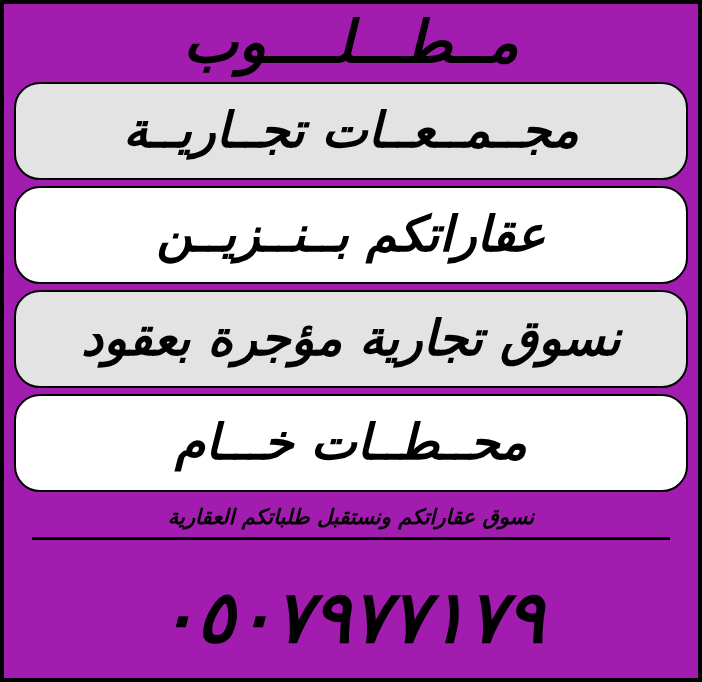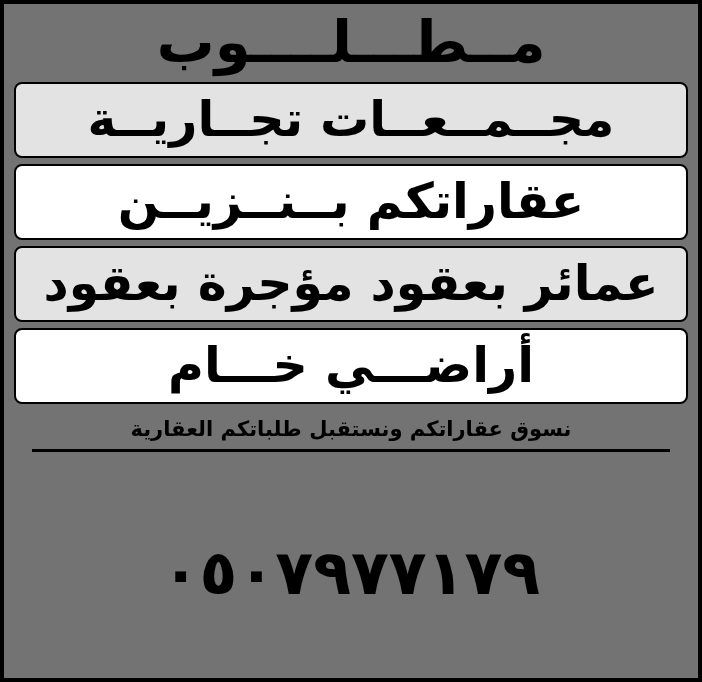"مــطـــلــــوب" .ad { background: #737373 -> #a21caf; font-style: none -> italic }
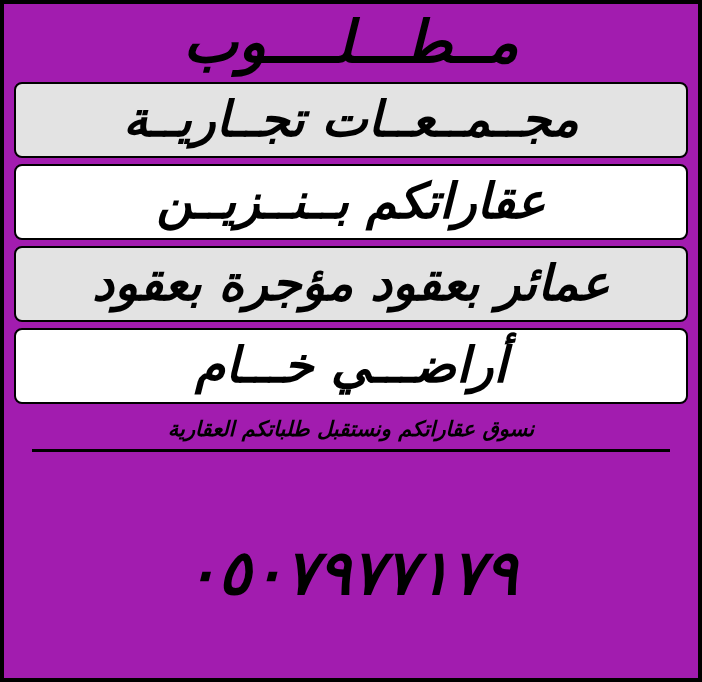"مجــمــعــات تجــاريــة" .band { border-radius: 8px -> 26px; height: 76px -> 98px }
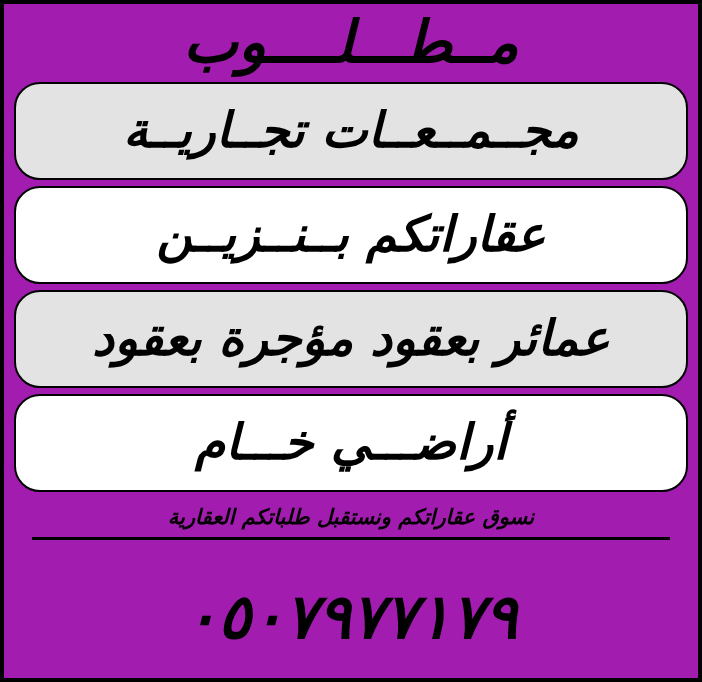"عمائر بعقود مؤجرة بعقود" span { text: عمائر بعقود -> نسوق تجارية }
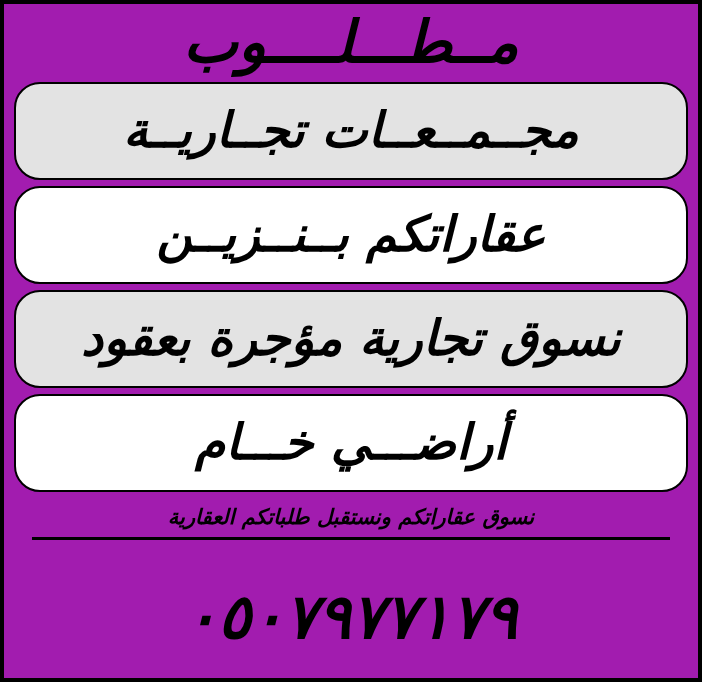"أراضـــي خـــام" span { text: أراضـــي -> محــطــات }
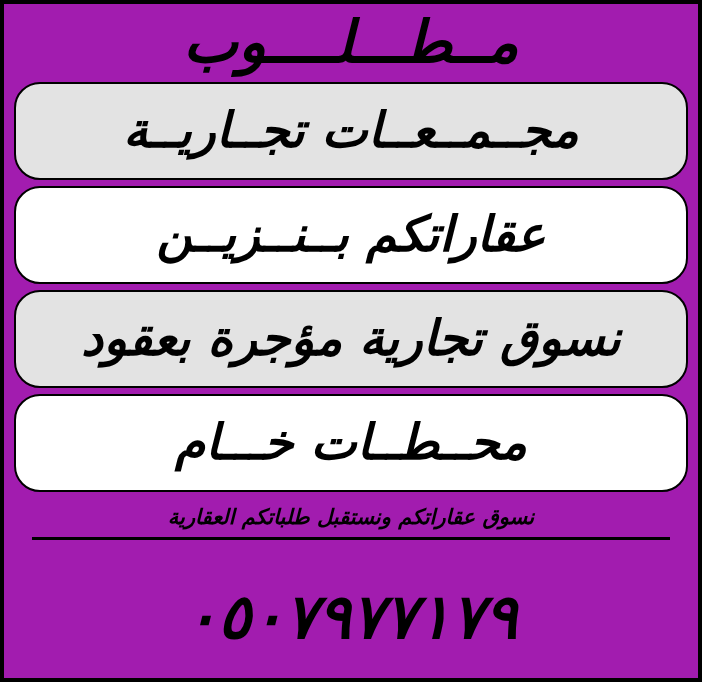"٠٥٠٧٩٧٧١٧٩" .phone { font-size: 62px -> 72px }
